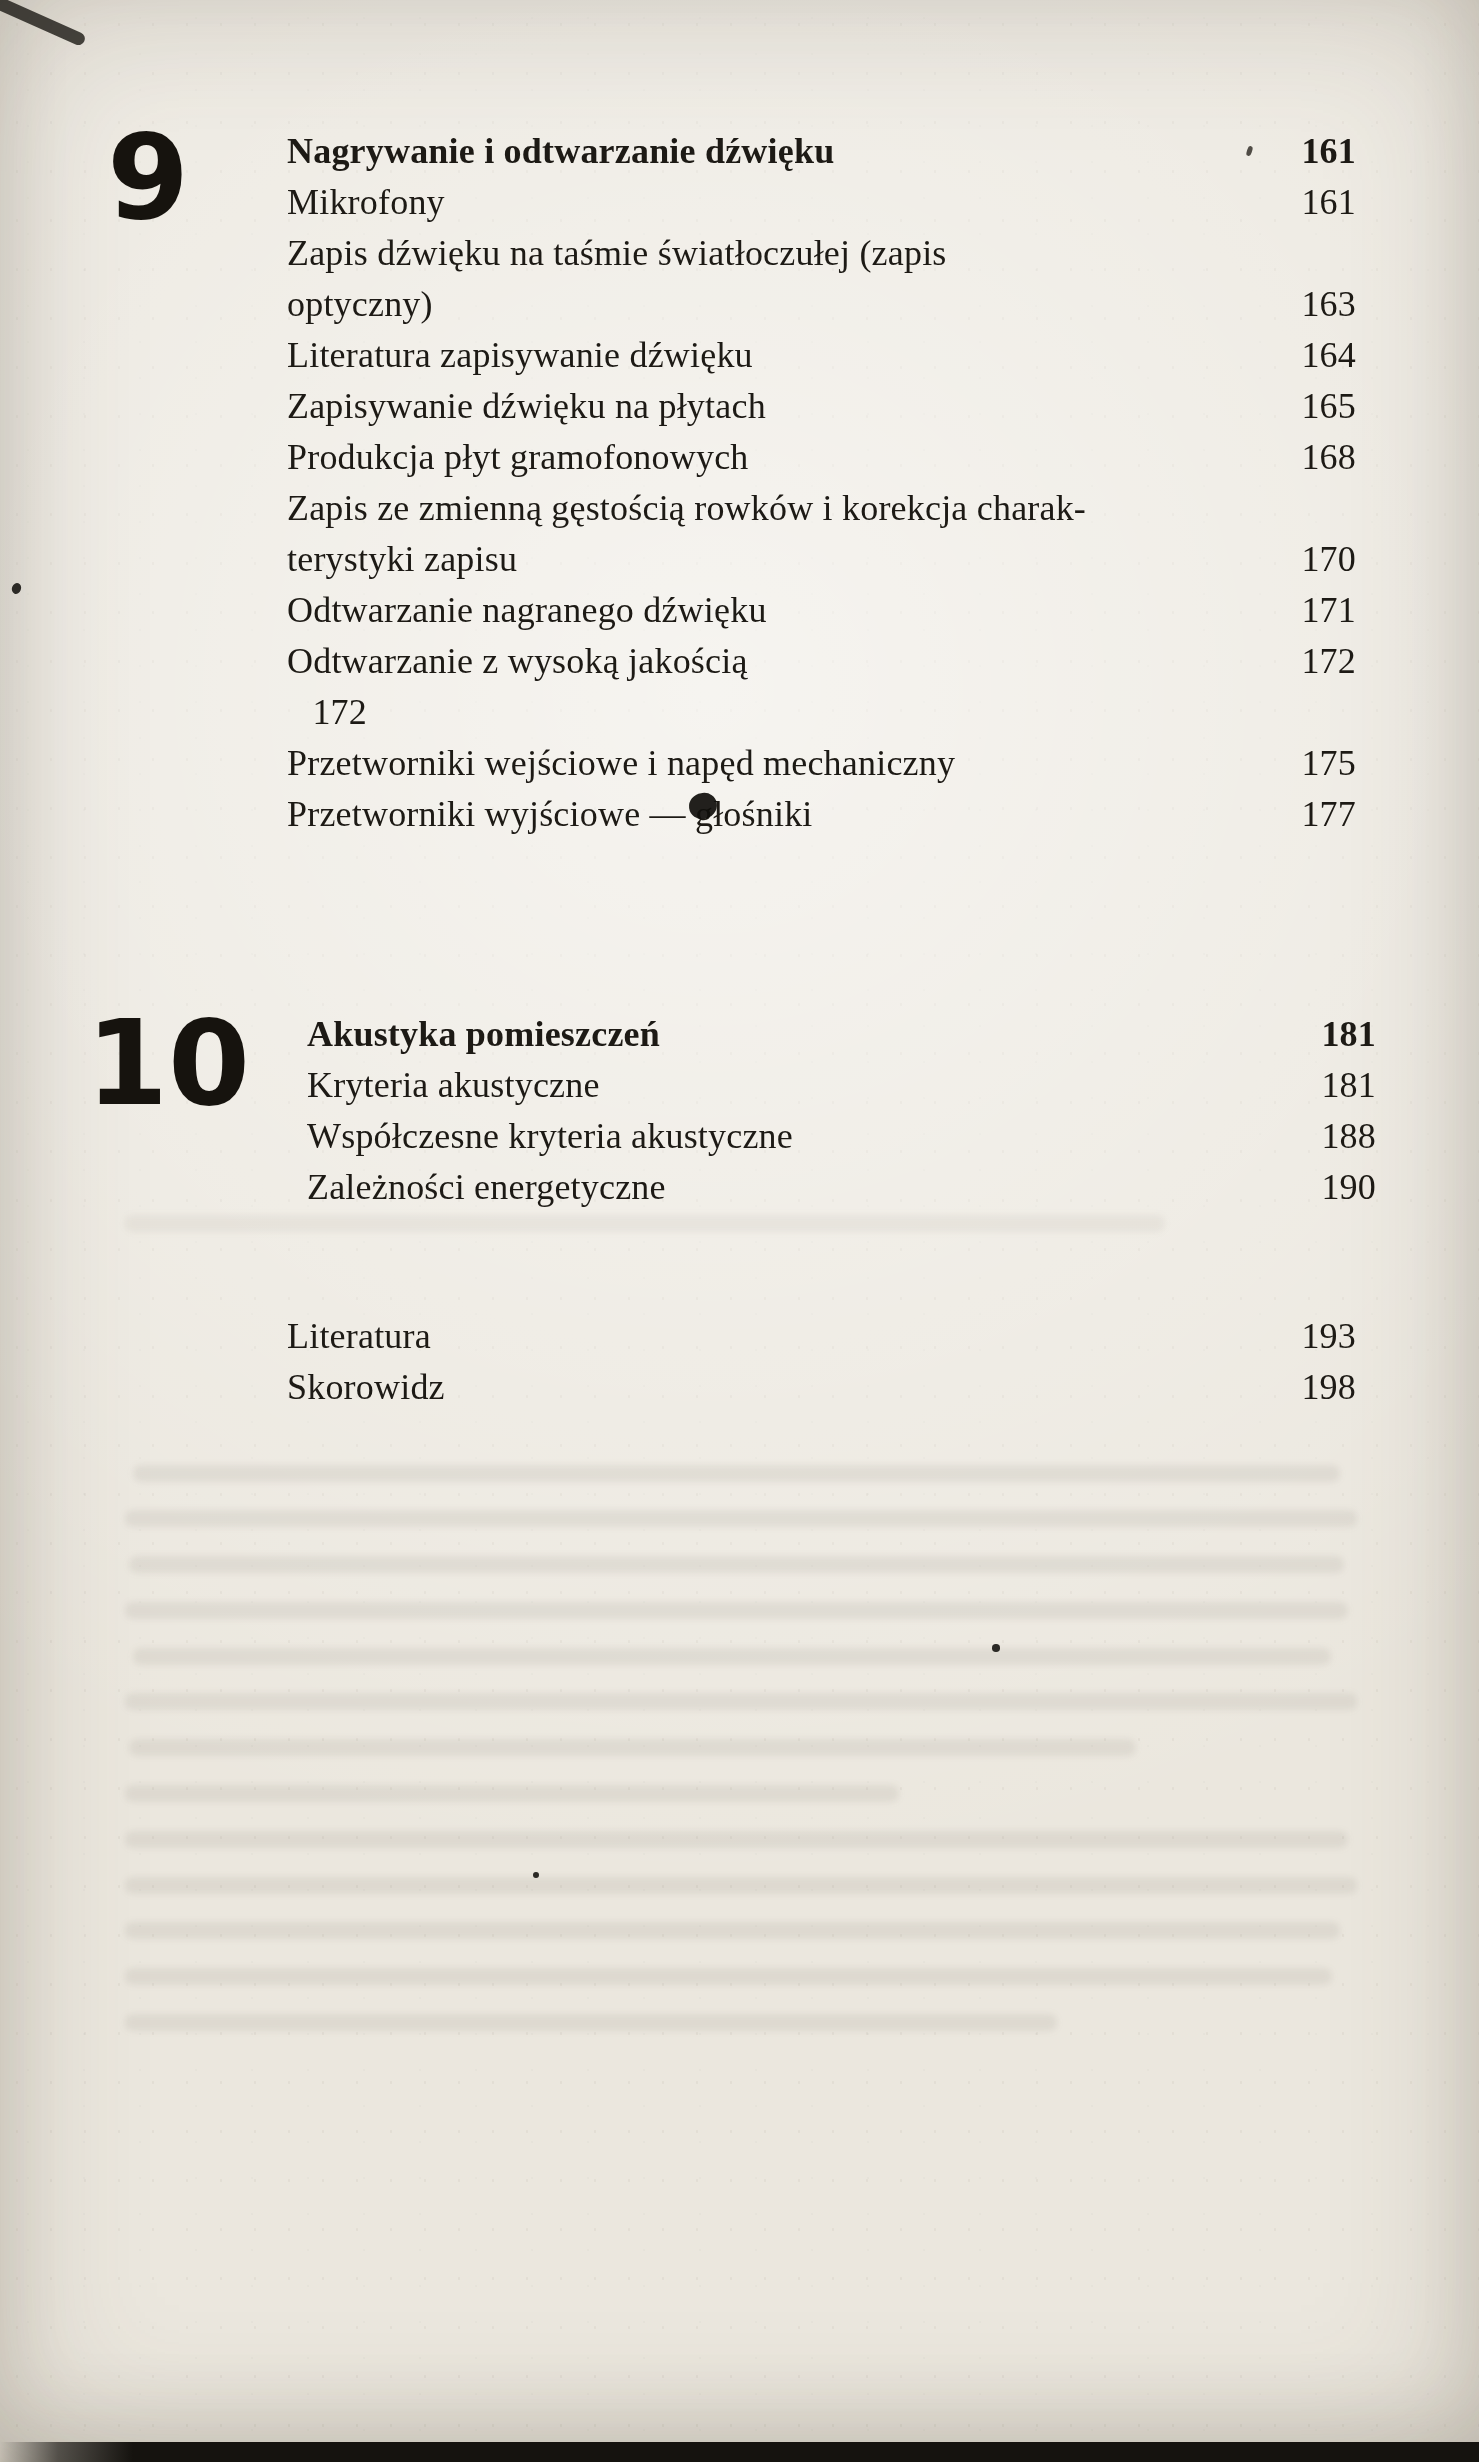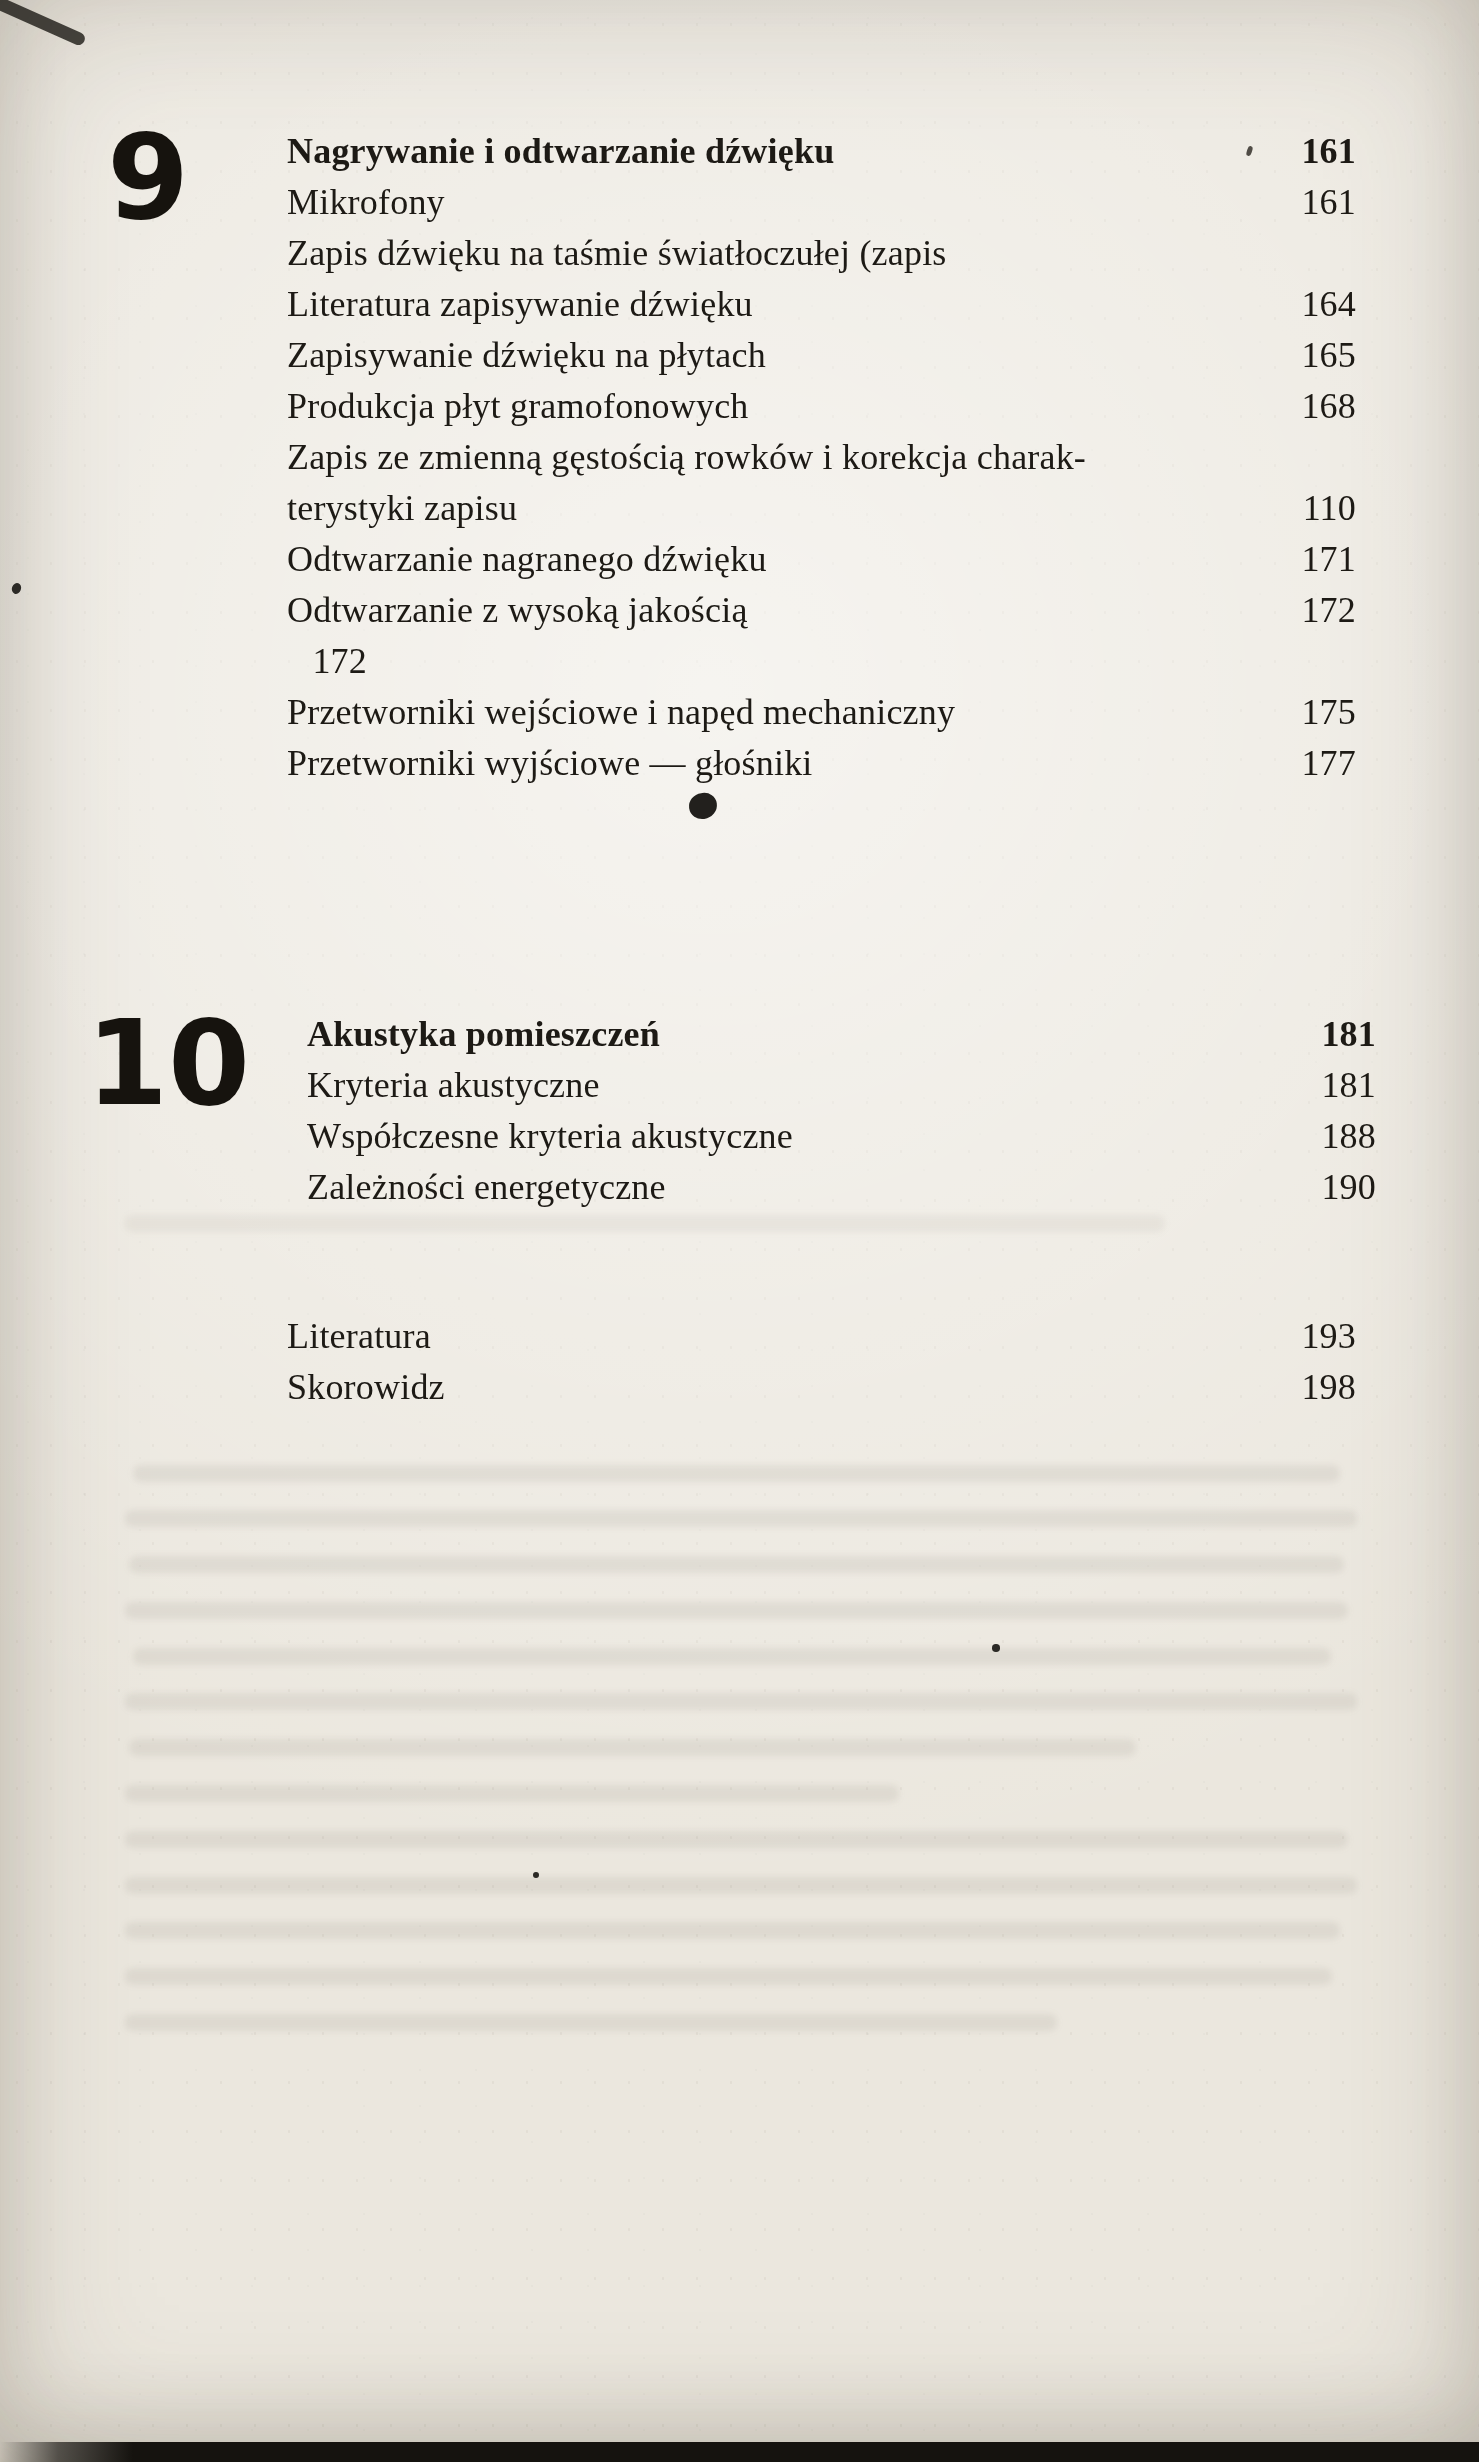"optyczny)" div.row { html: none -> <div> <span>optyczny)</span> <span>163</span> </div> }
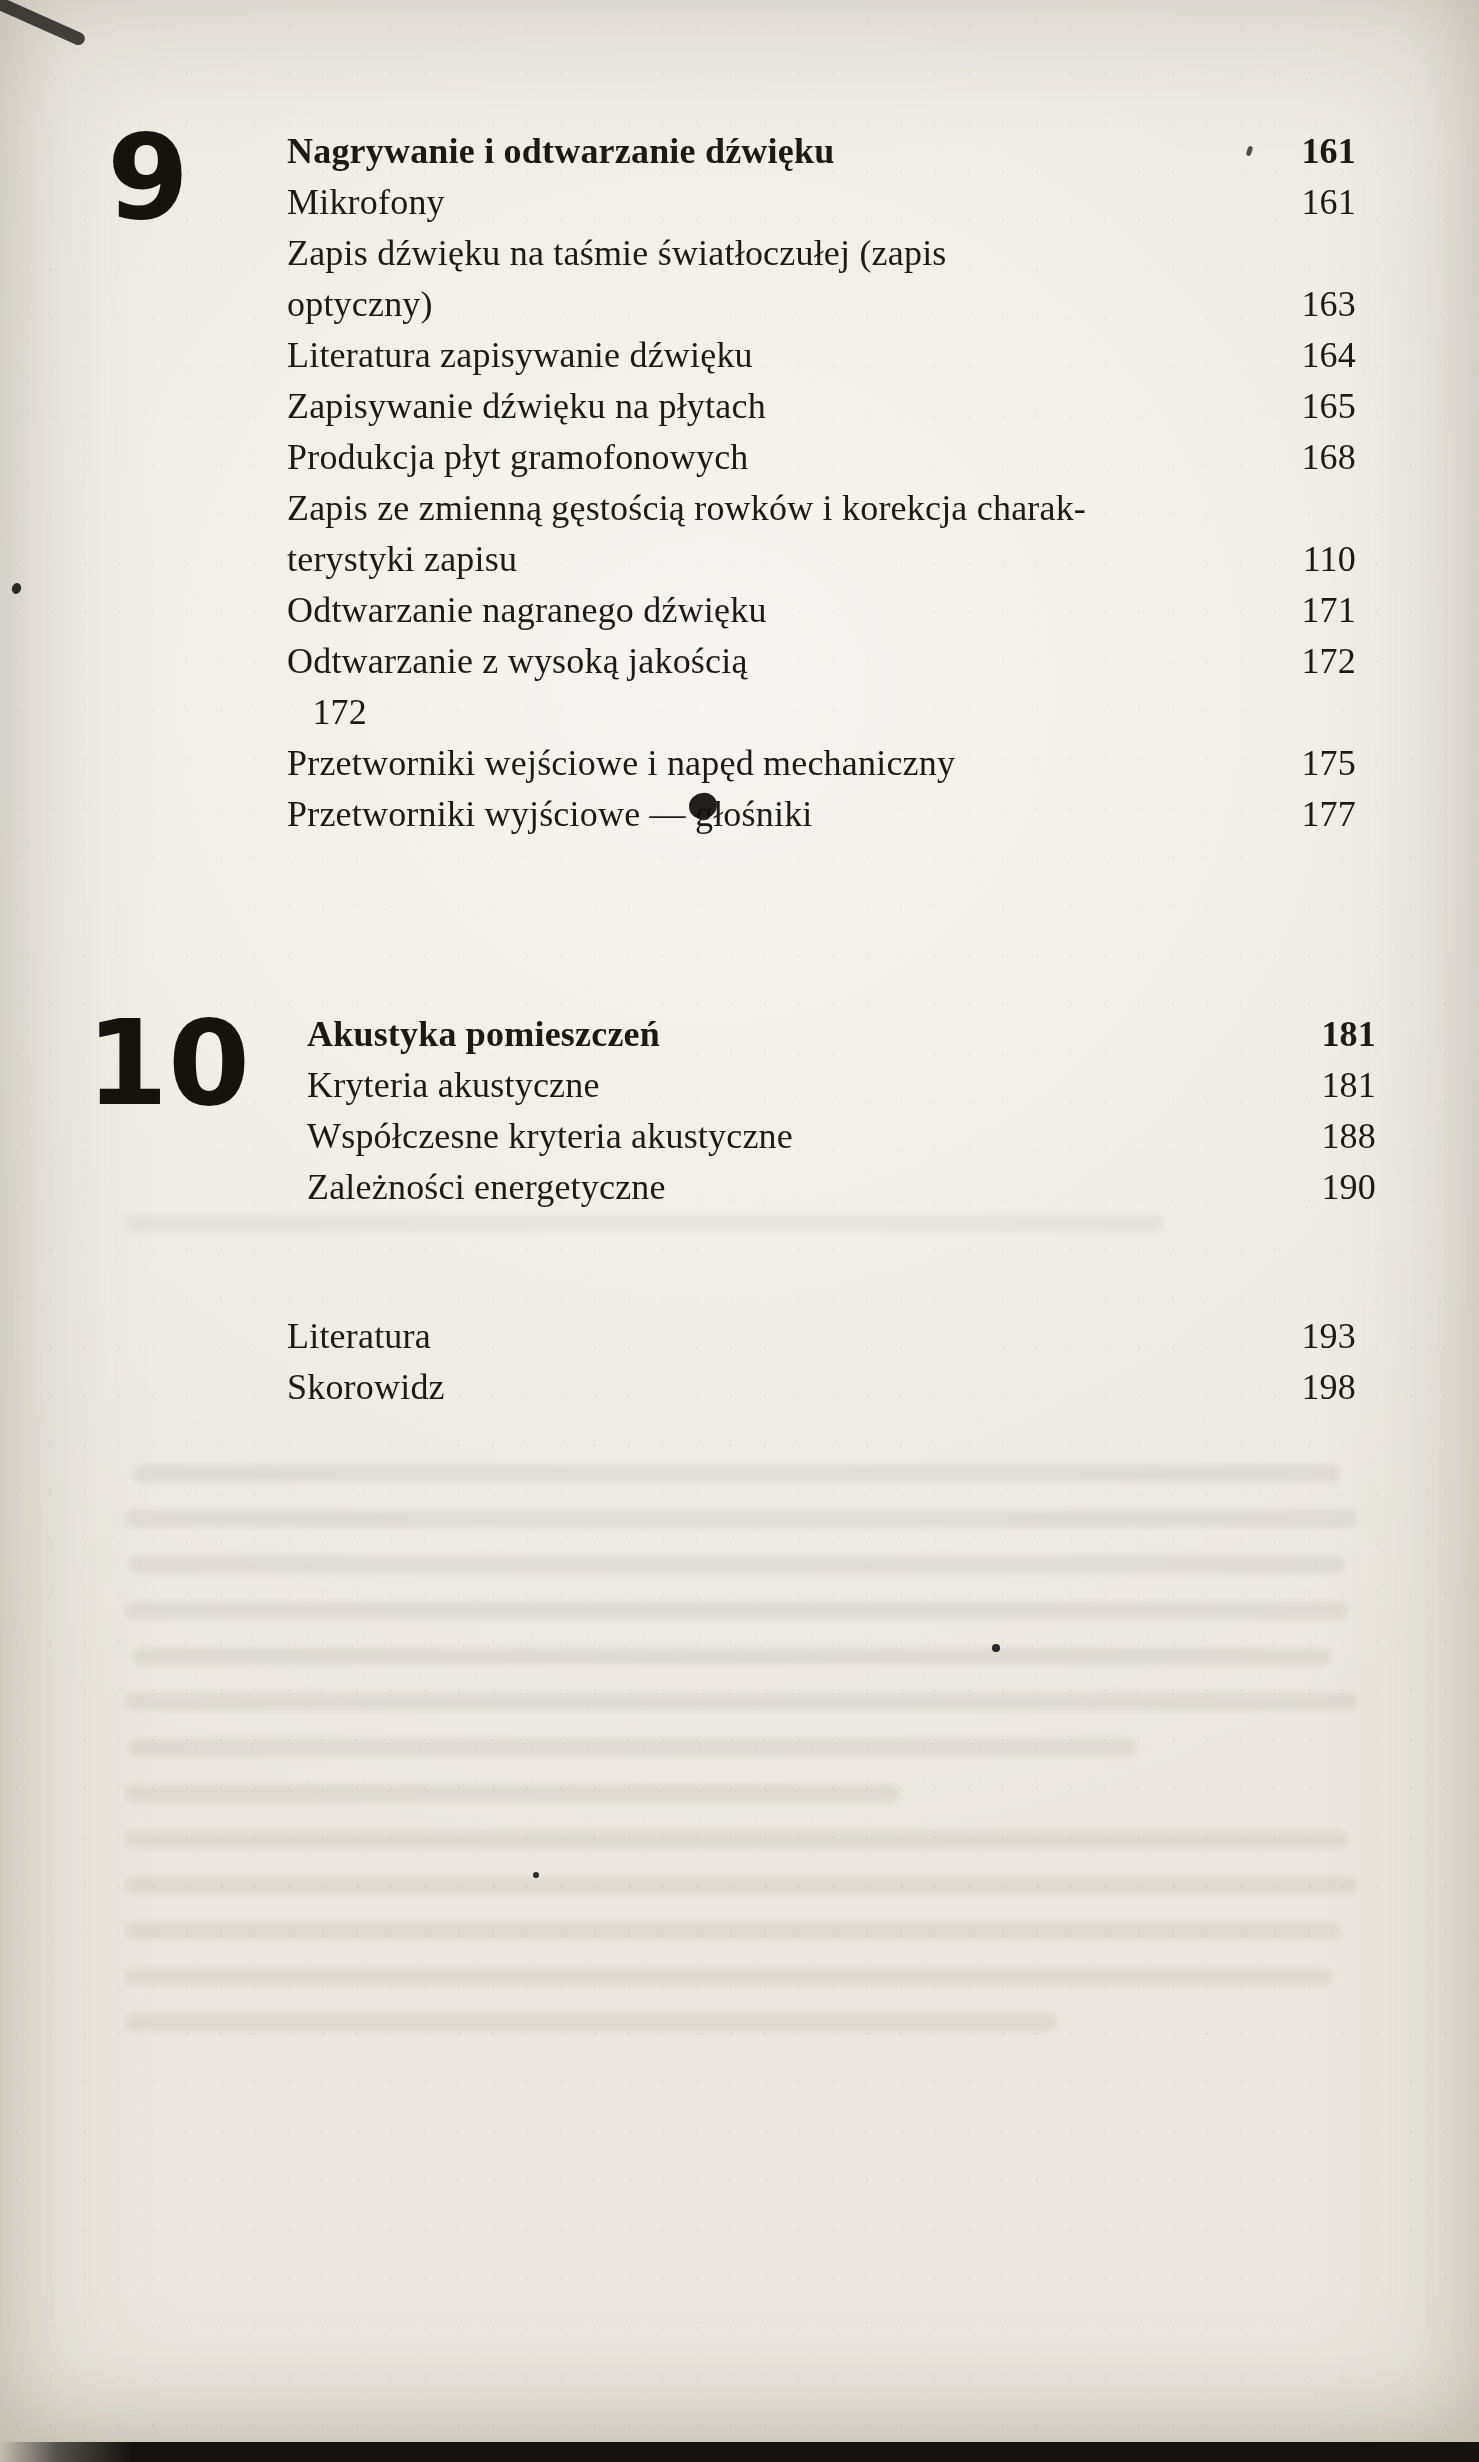"110" span.pagenum { text: 110 -> 170 }
